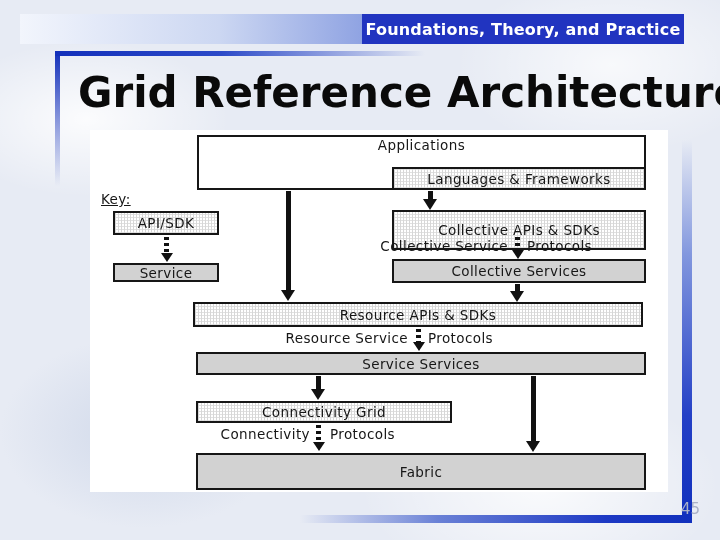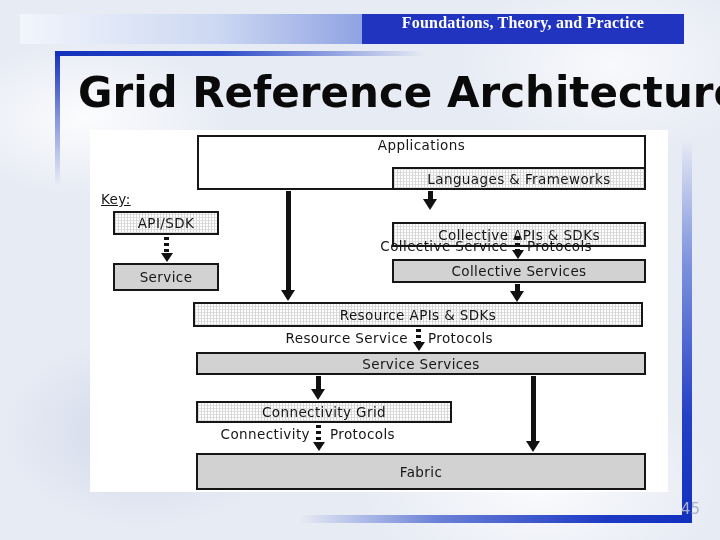"Foundations, Theory, and Practice" .header-right-box { align-items: flex-start -> center; font-family: Liberation Serif, serif -> none }
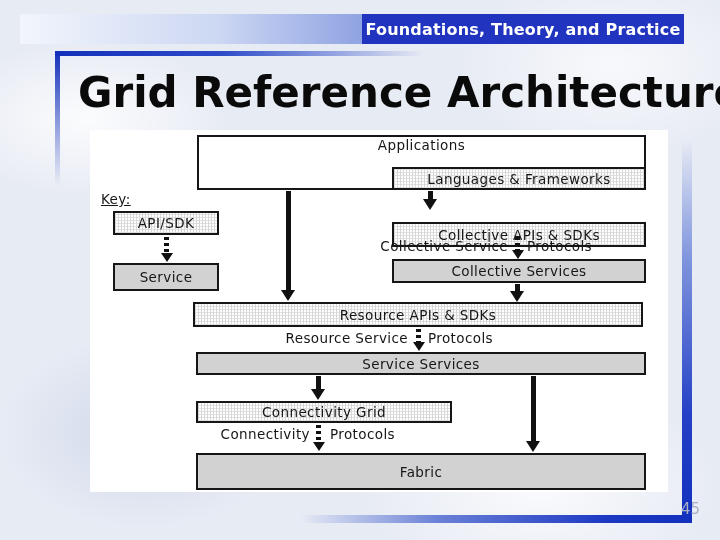"Collective APIs & SDKs" div.box { height: 25px -> 40px; top: 222px -> 210px }
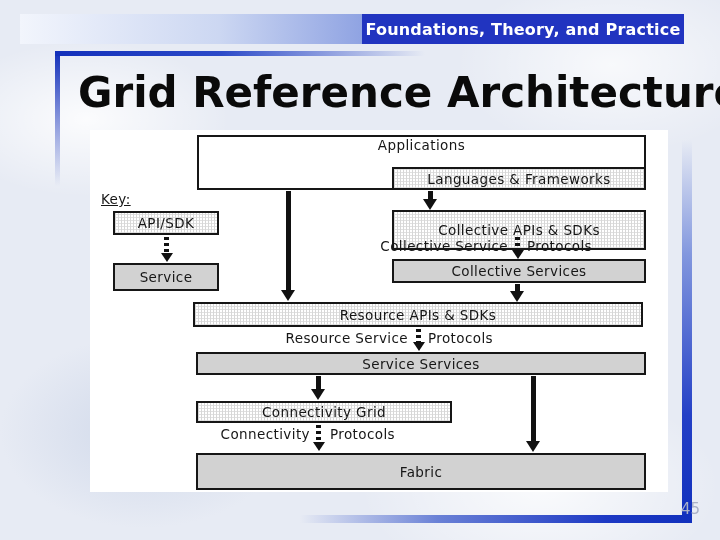"Service" div.box { height: 28px -> 19px }
